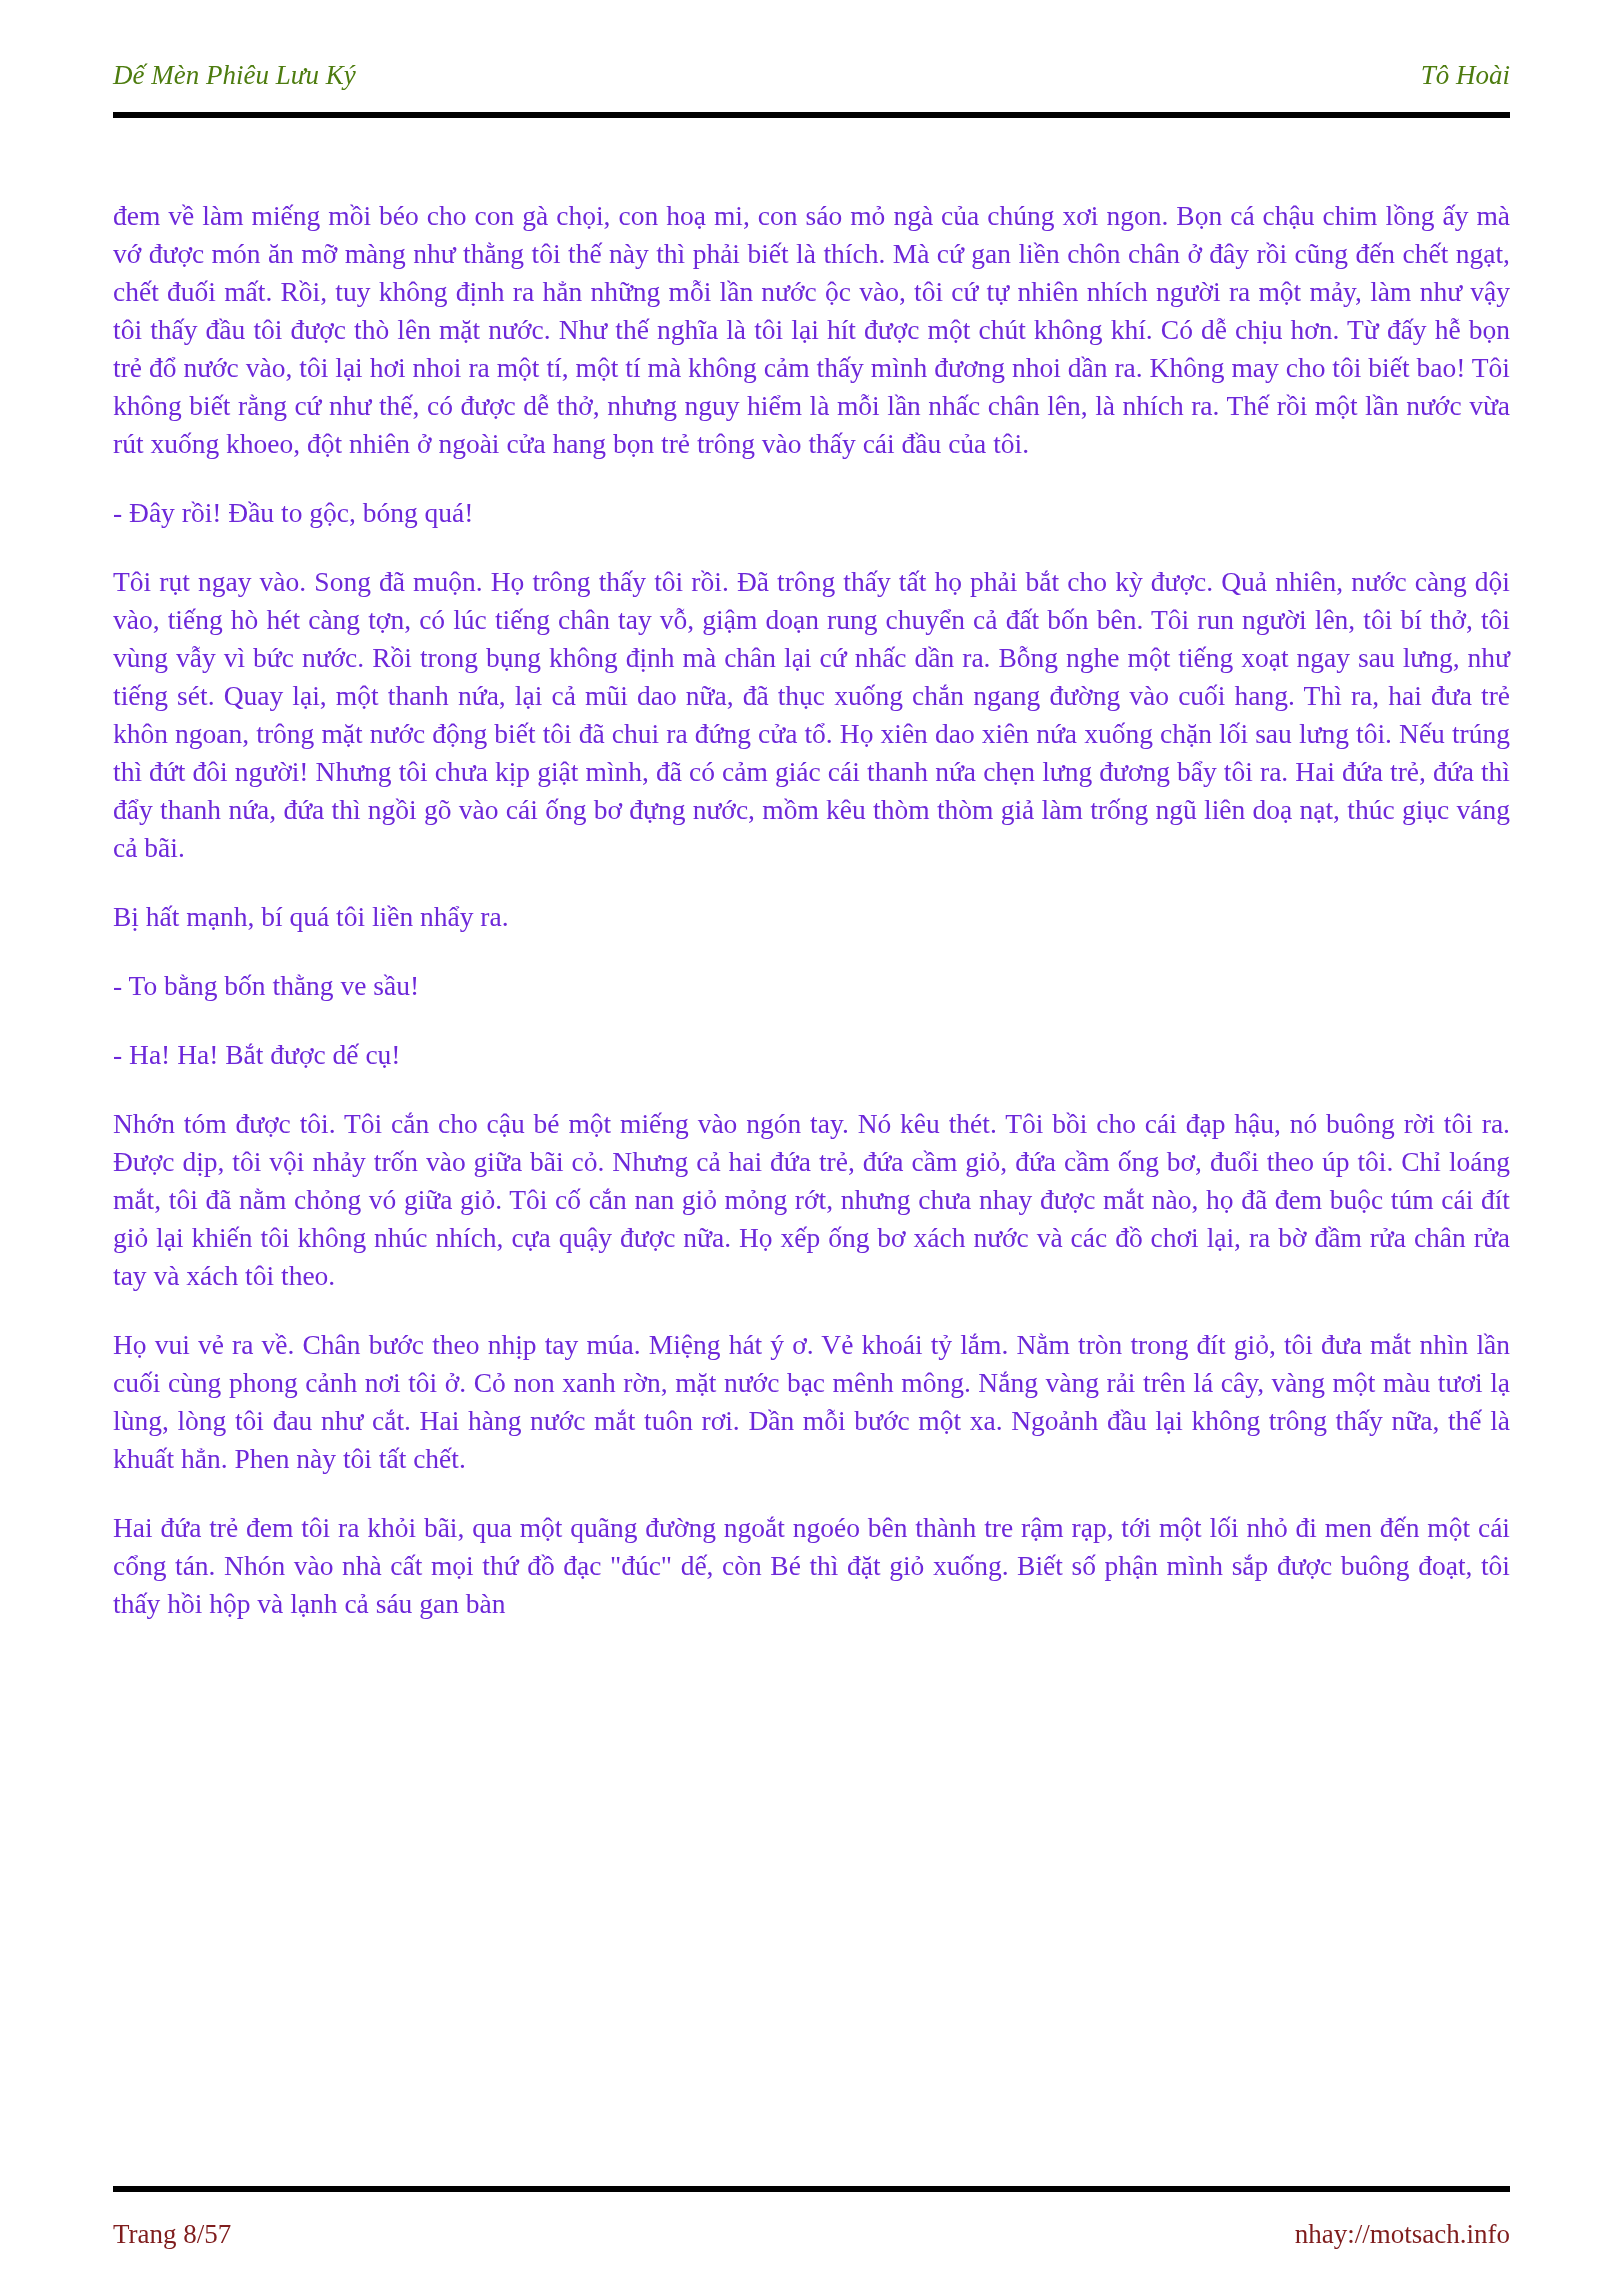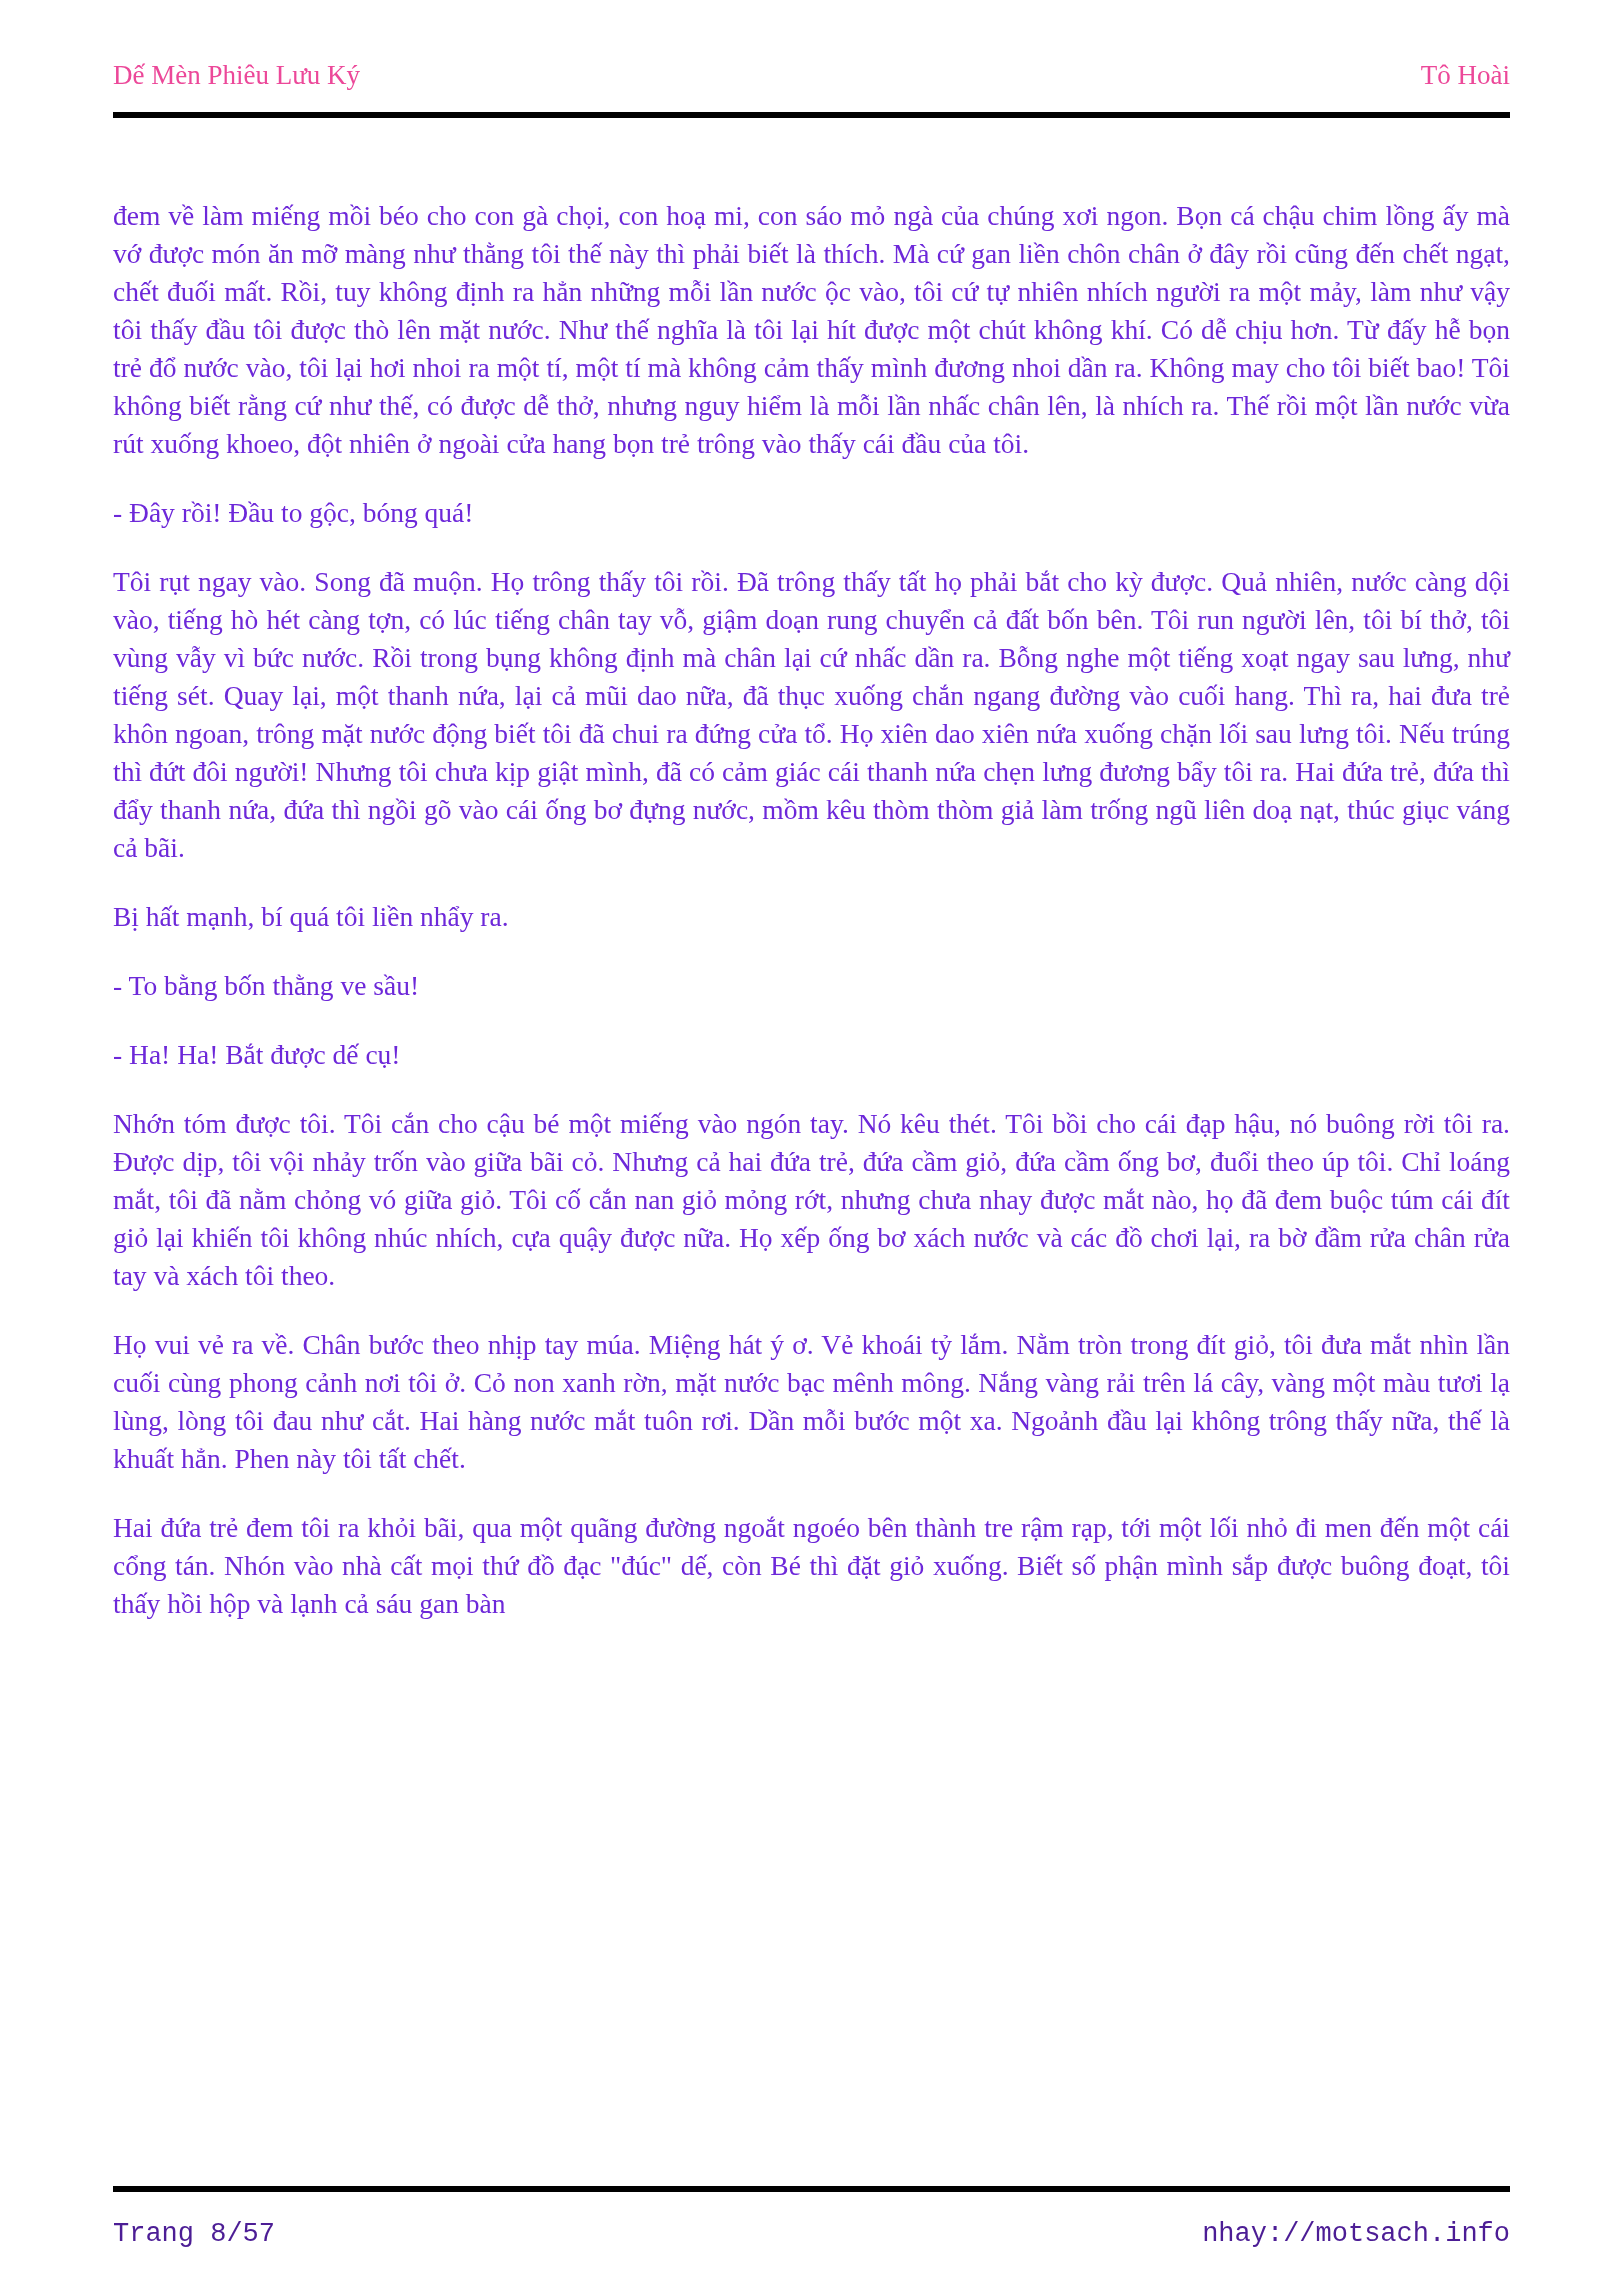"Dế Mèn Phiêu Lưu Ký" .header-row { color: #ec4899 -> #4d7c0f; font-style: none -> italic }
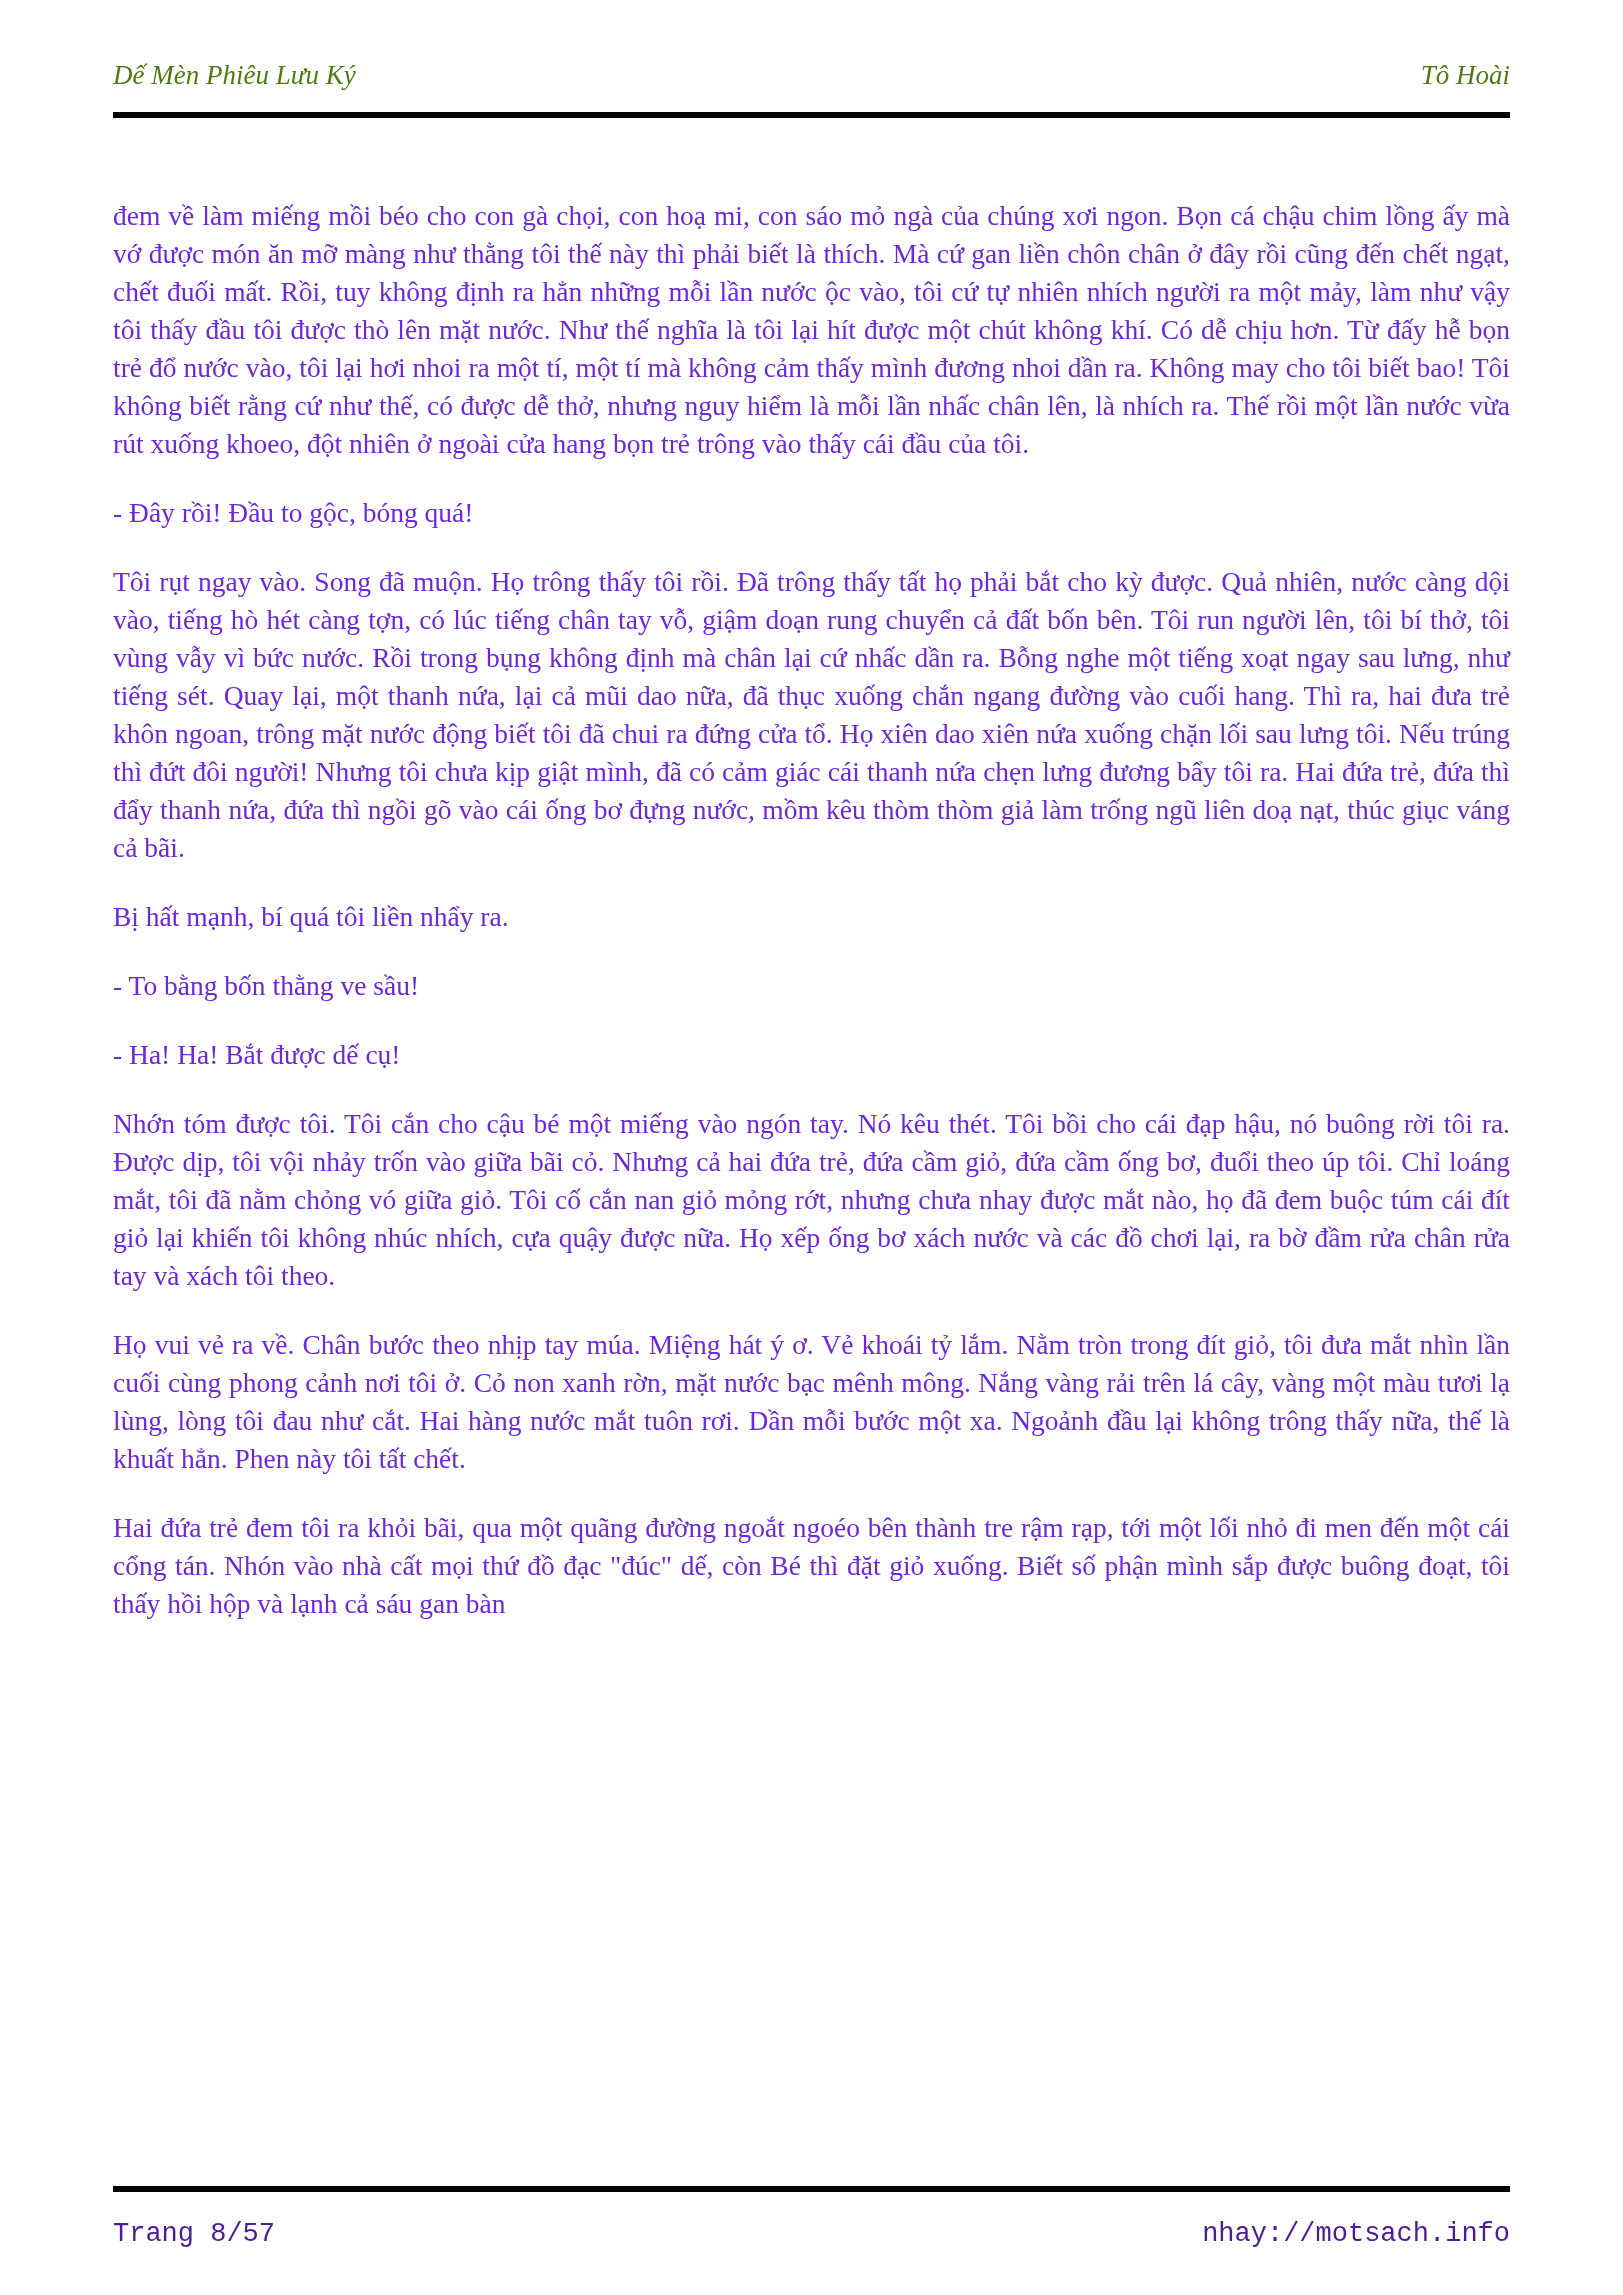"Trang 8/57" .footer-row { color: #4c1d95 -> #7f1d1d; font-family: Liberation Mono, monospace -> none }
